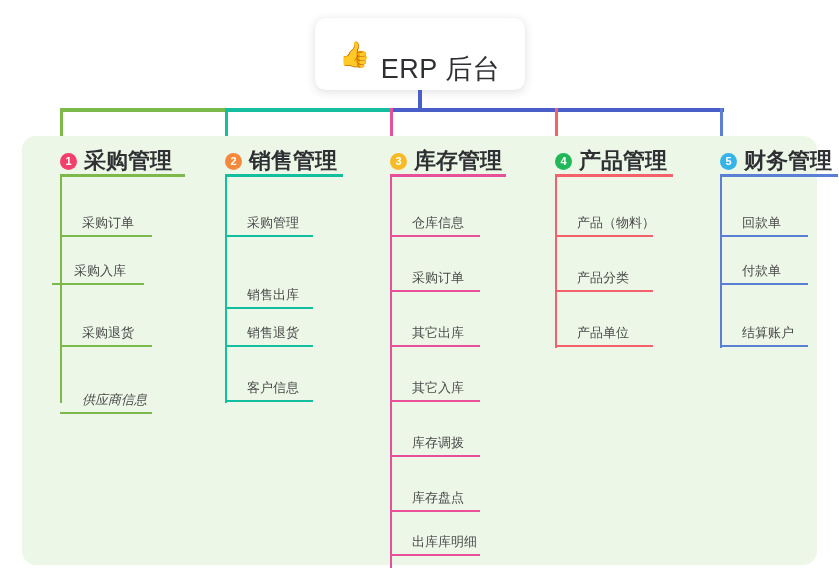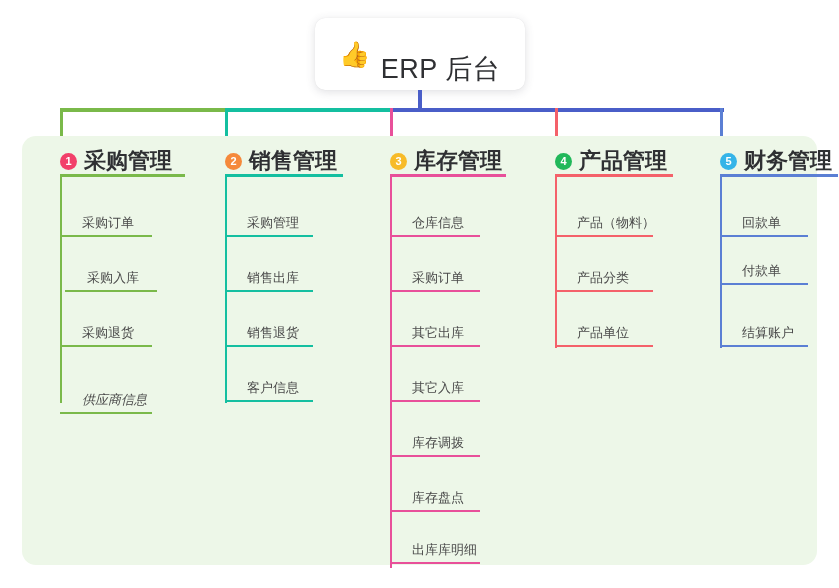"采购入库" div.item { height: 55px -> 48px; left: 21px -> 8px }
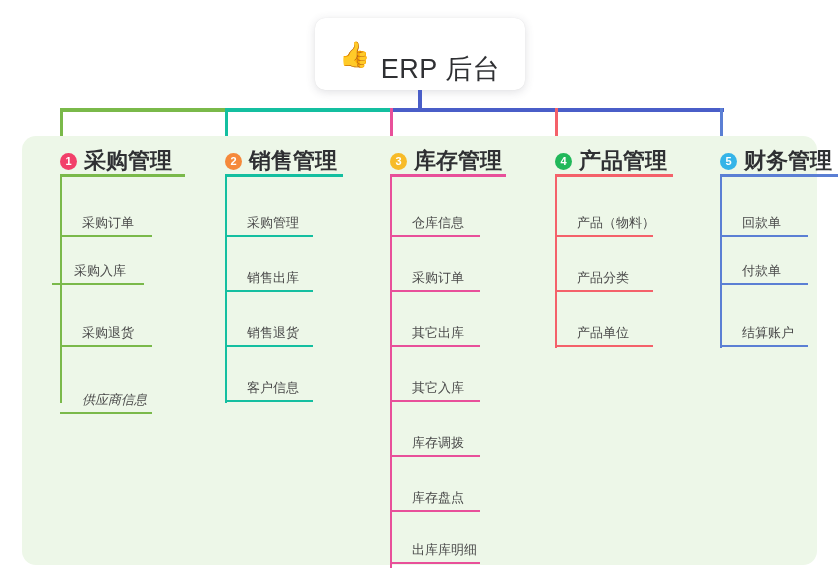"销售出库" div.item { height: 55px -> 72px }
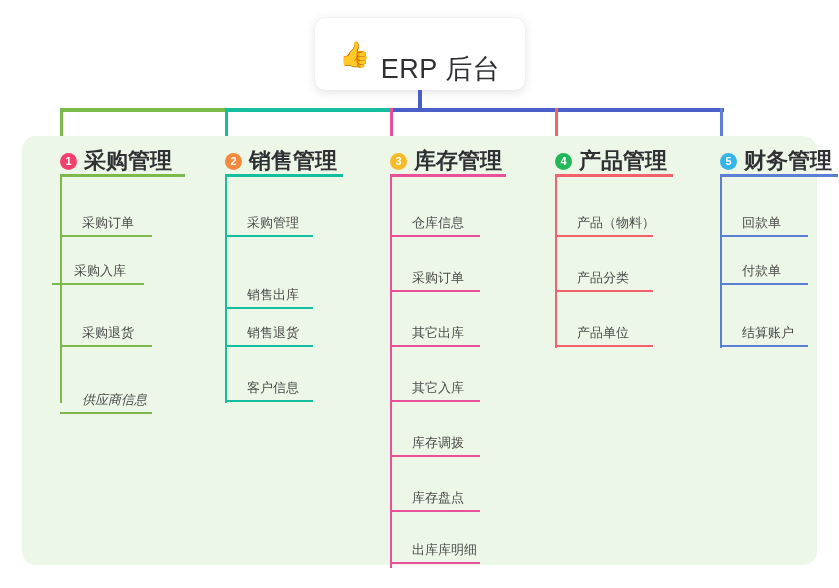"出库库明细" div.item { top: 391px -> 383px }
